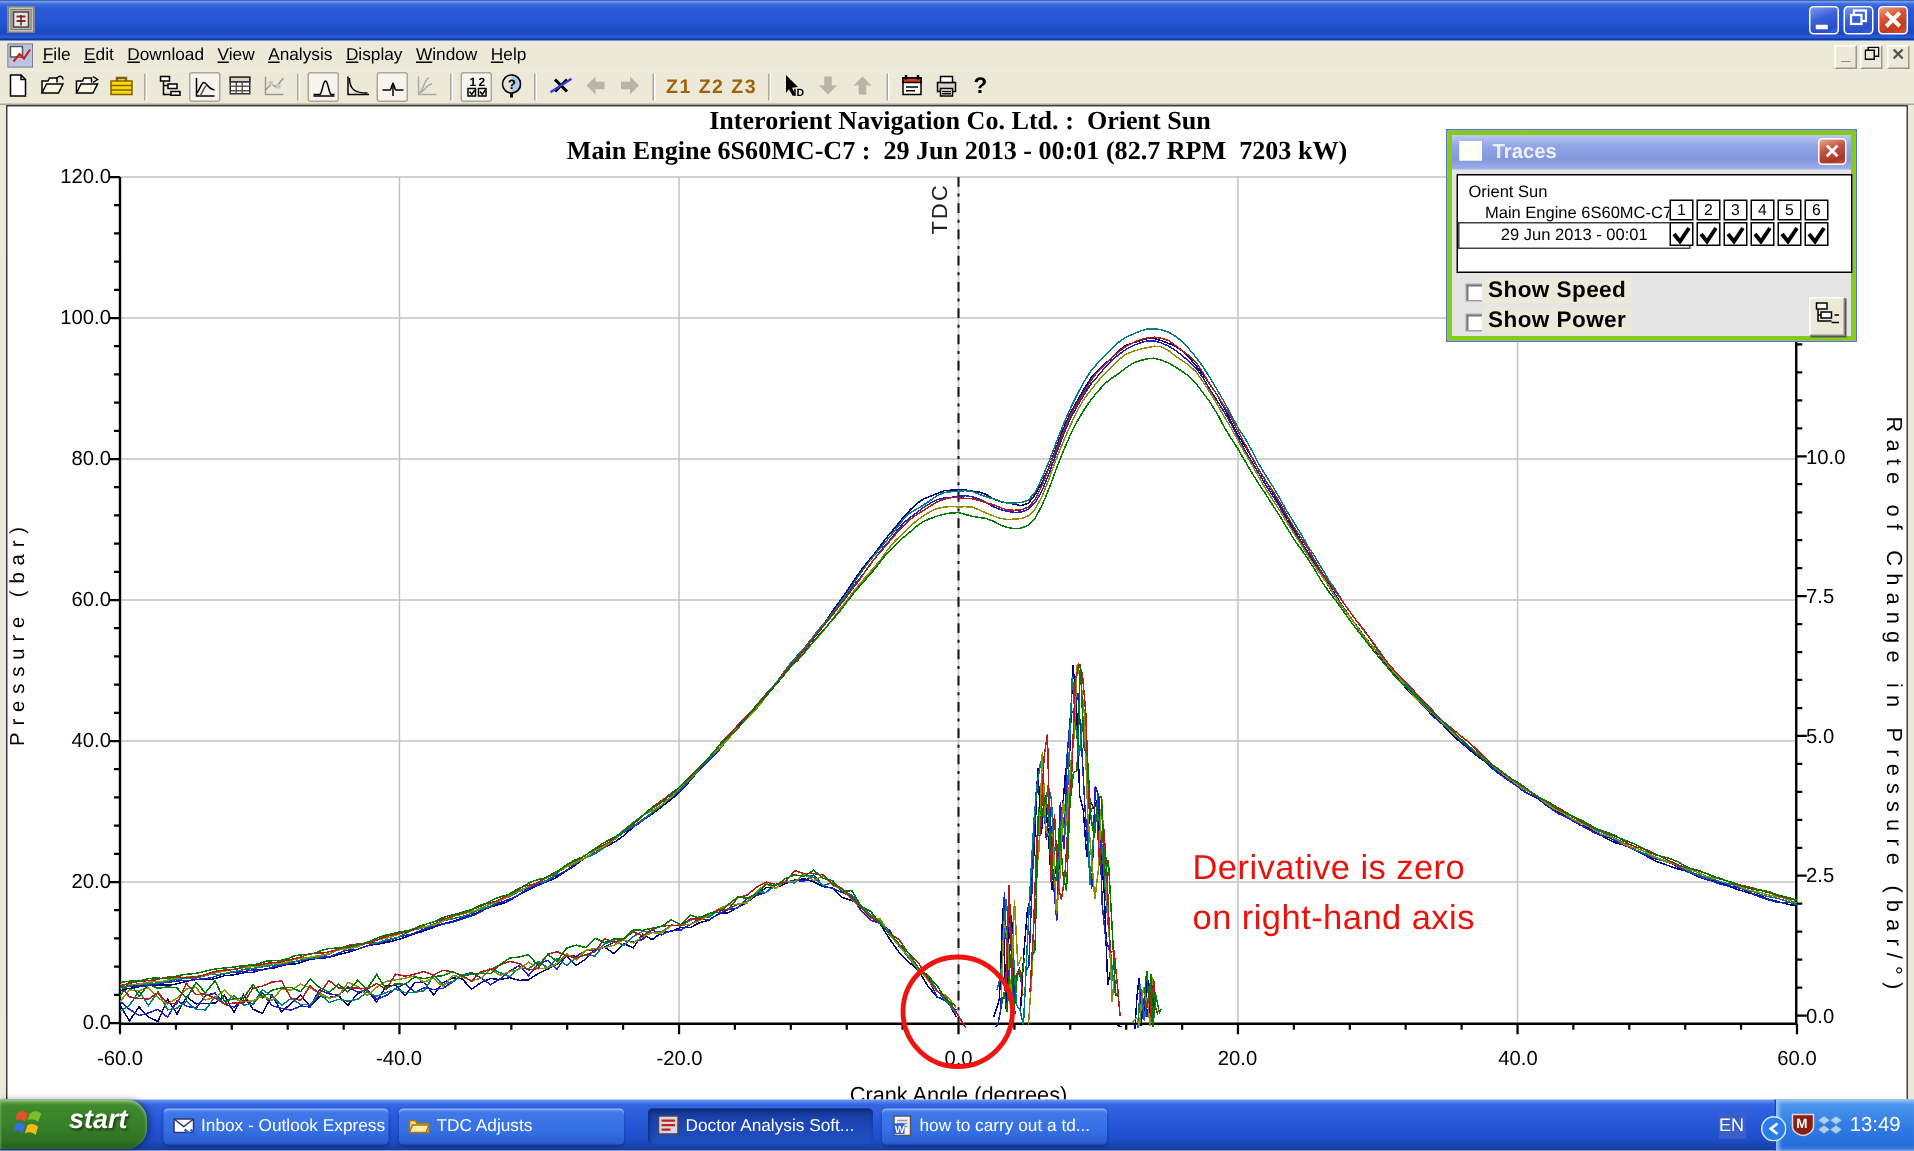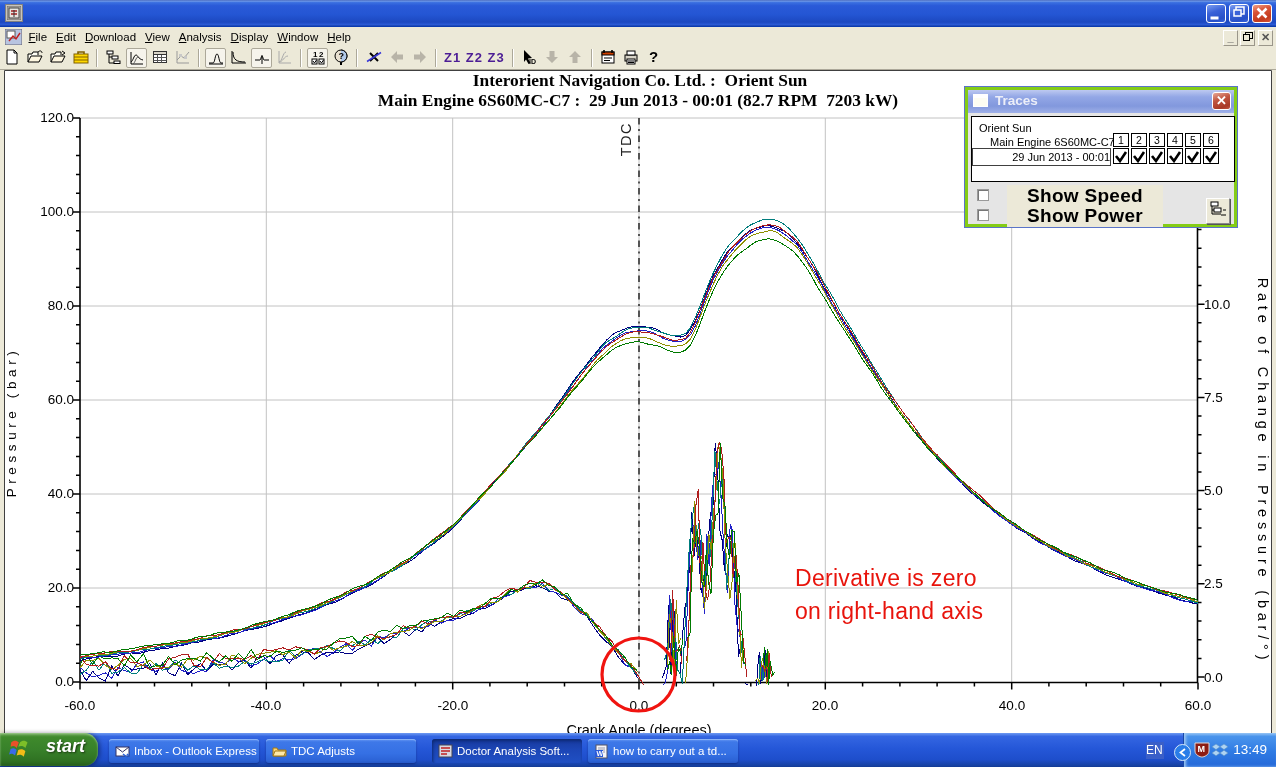"Z1 Z2 Z3" .ztxt { color: #4c1d95 -> #a16207 }
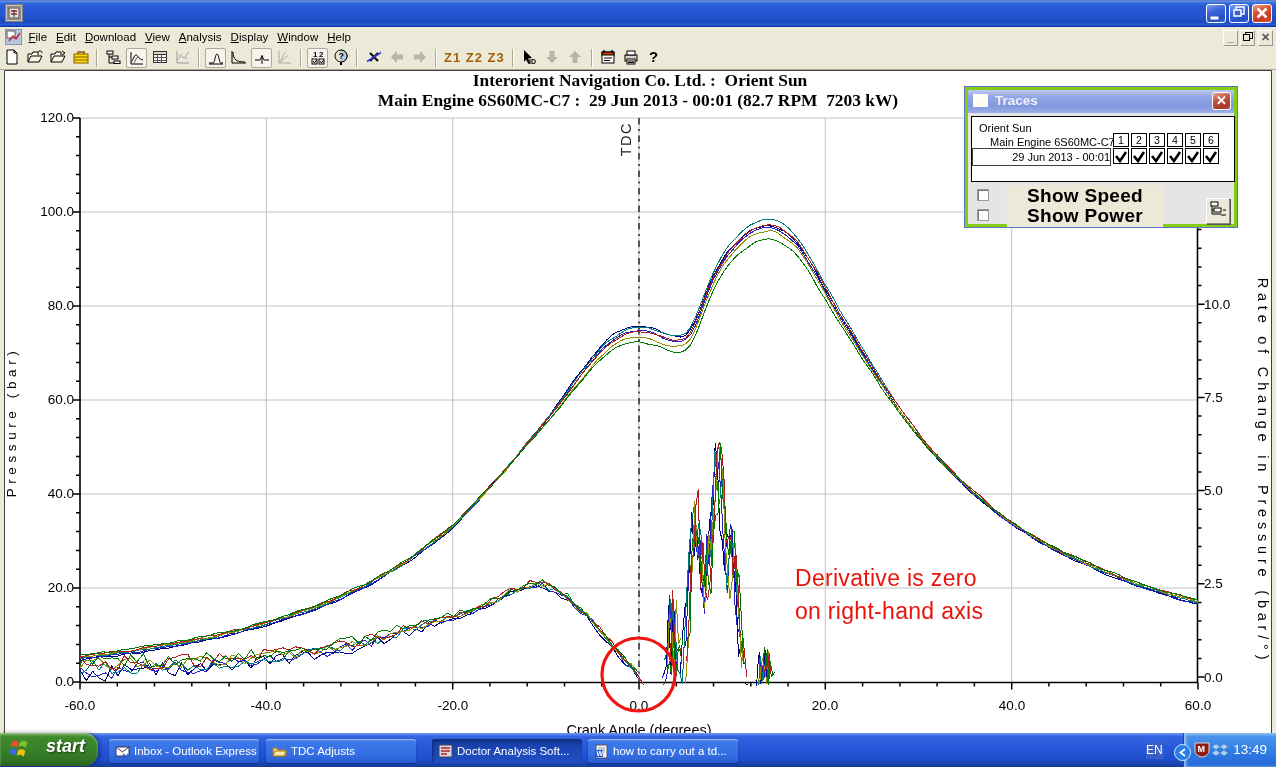"29 Jun 2013 - 00:01" #datefld { text-align: right -> center; width: 139px -> 155px }
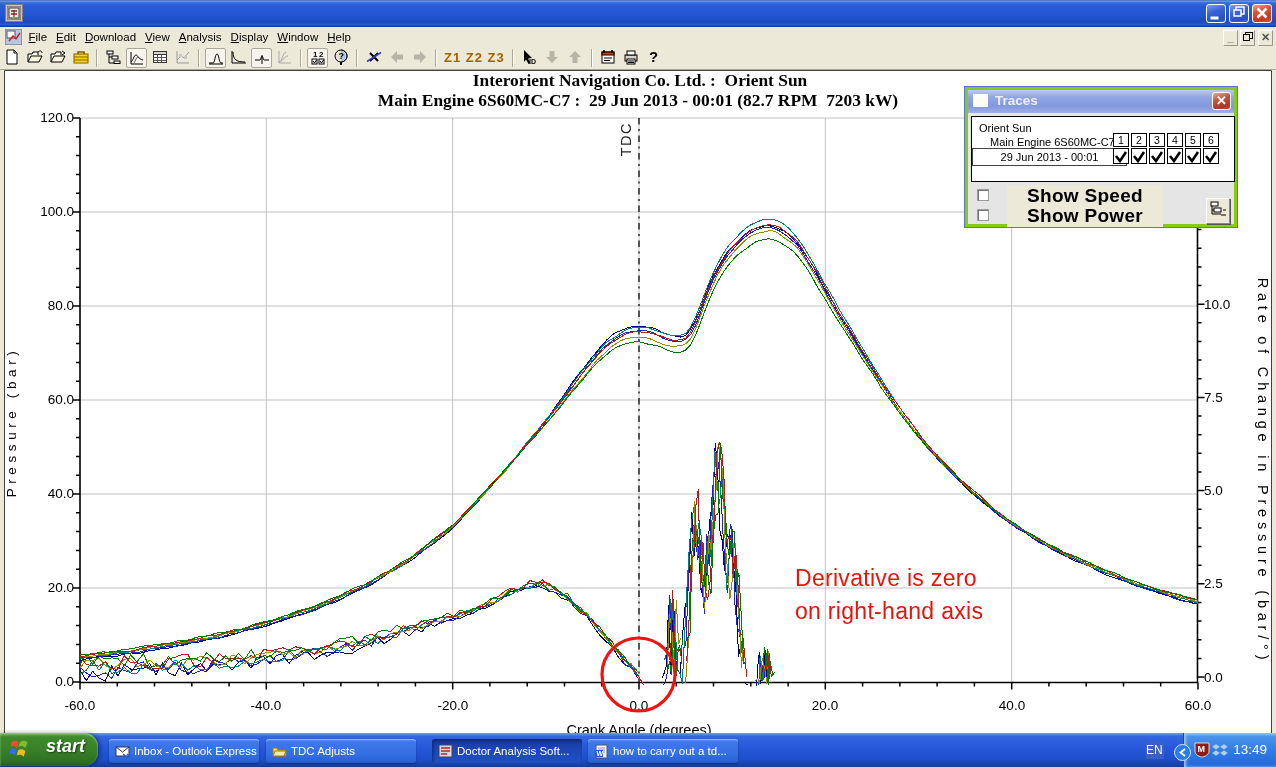"Show Speed" .shlab { font-size: 19px -> 15px; left: 39px -> 20px; padding: 0 20px -> 0 4px }
